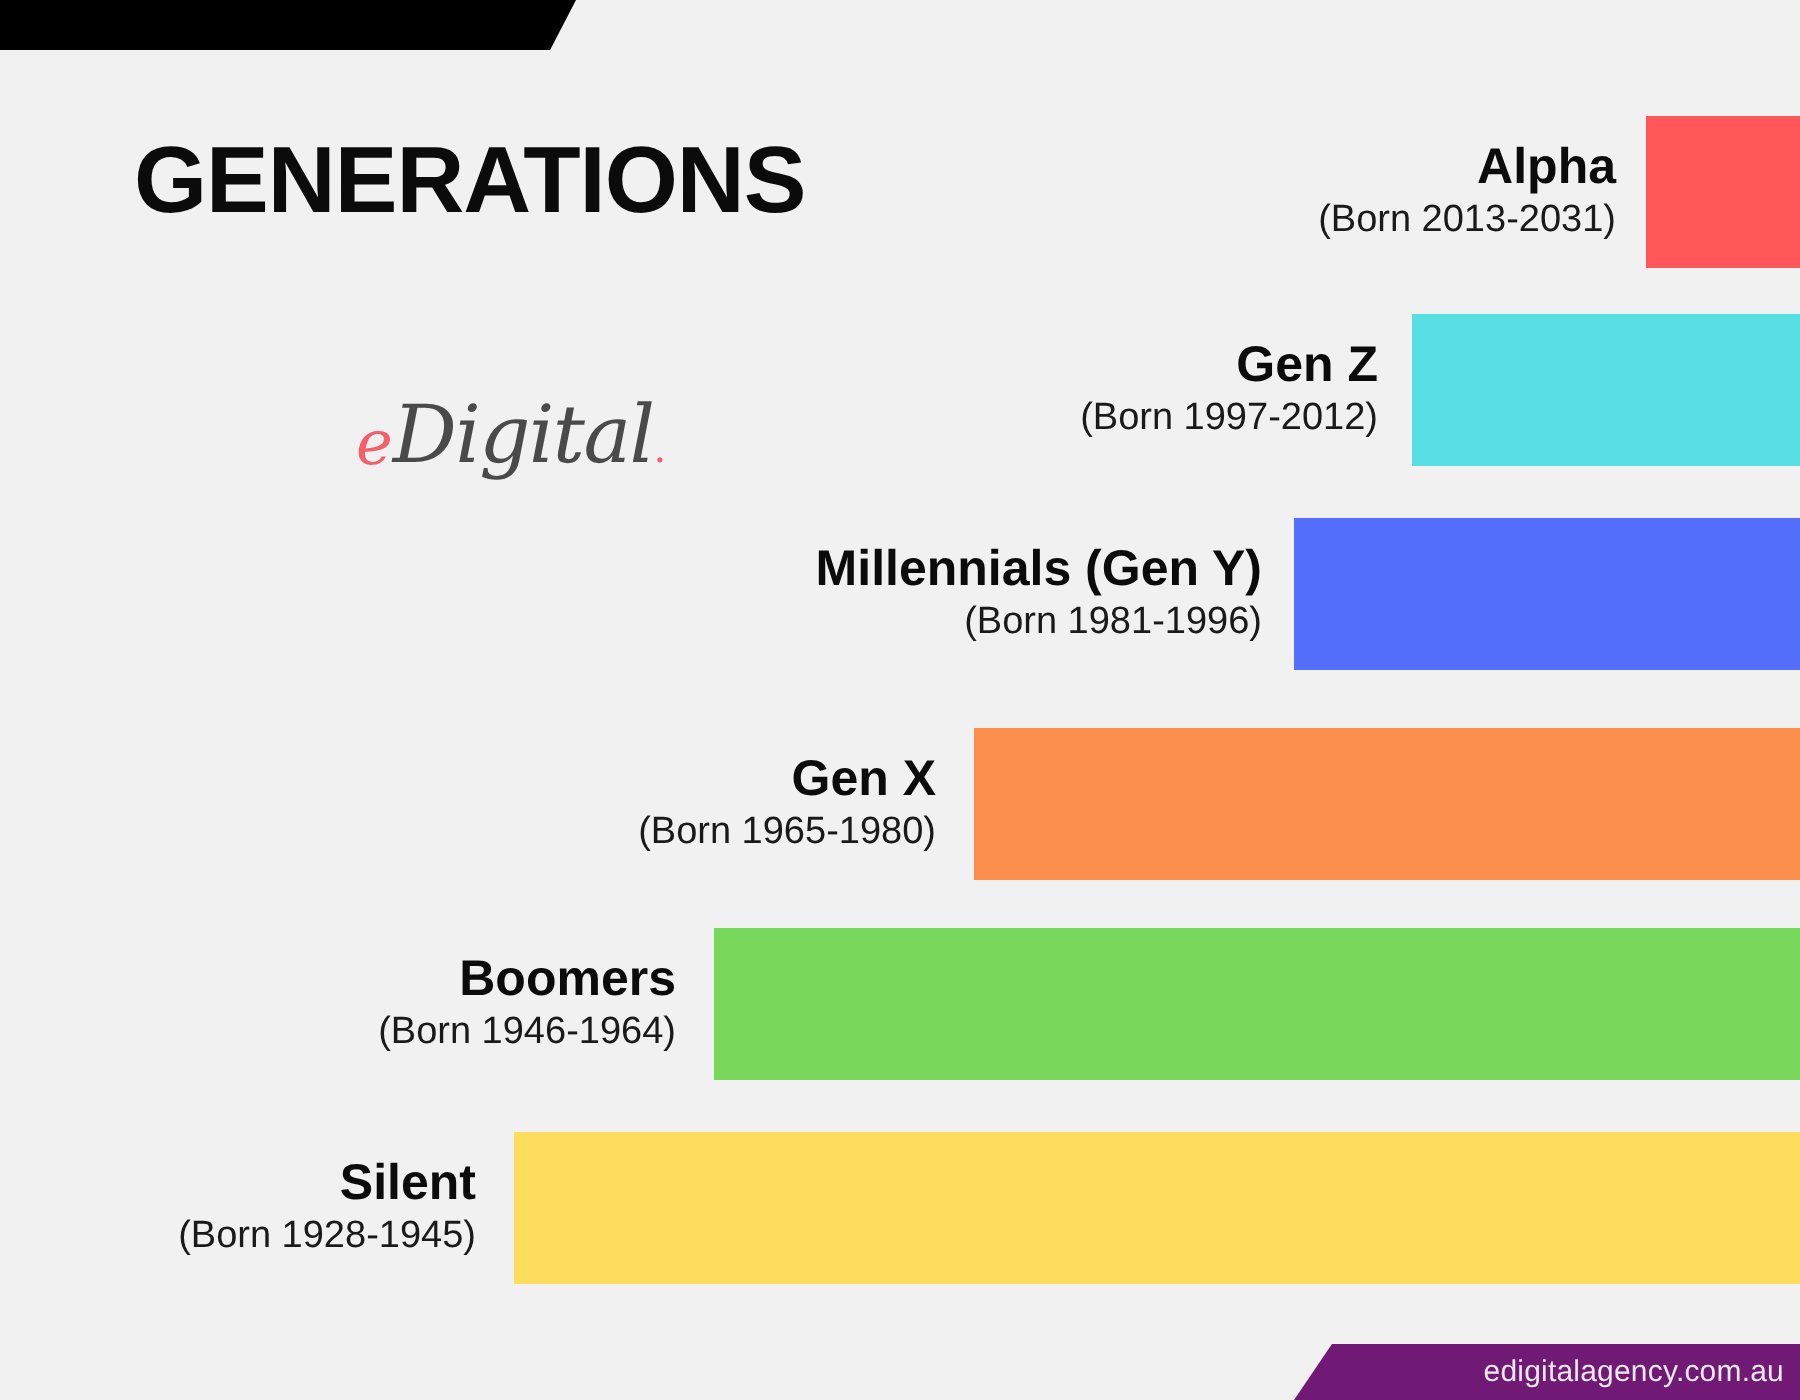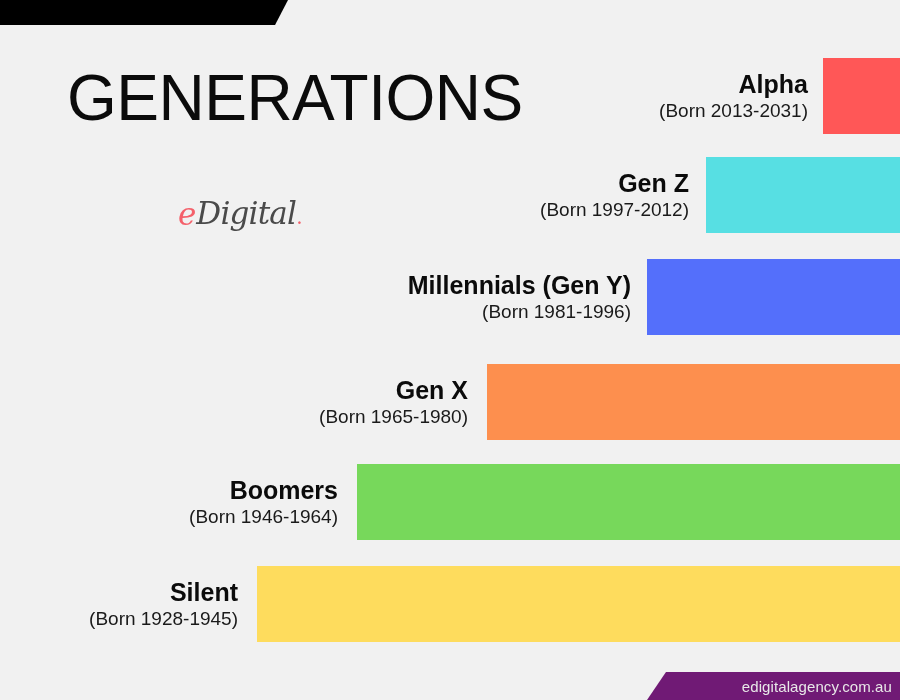"GENERATIONS" .title { font-size: 64px -> 47px; font-weight: normal -> bold }
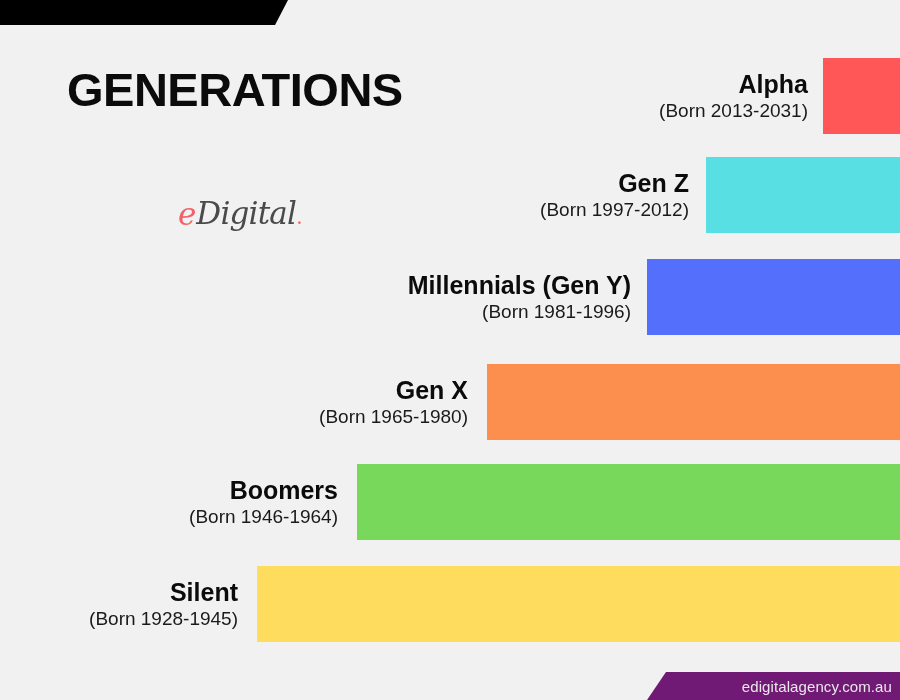"Digital" .logo-word { font-size: 31px -> 40px }
